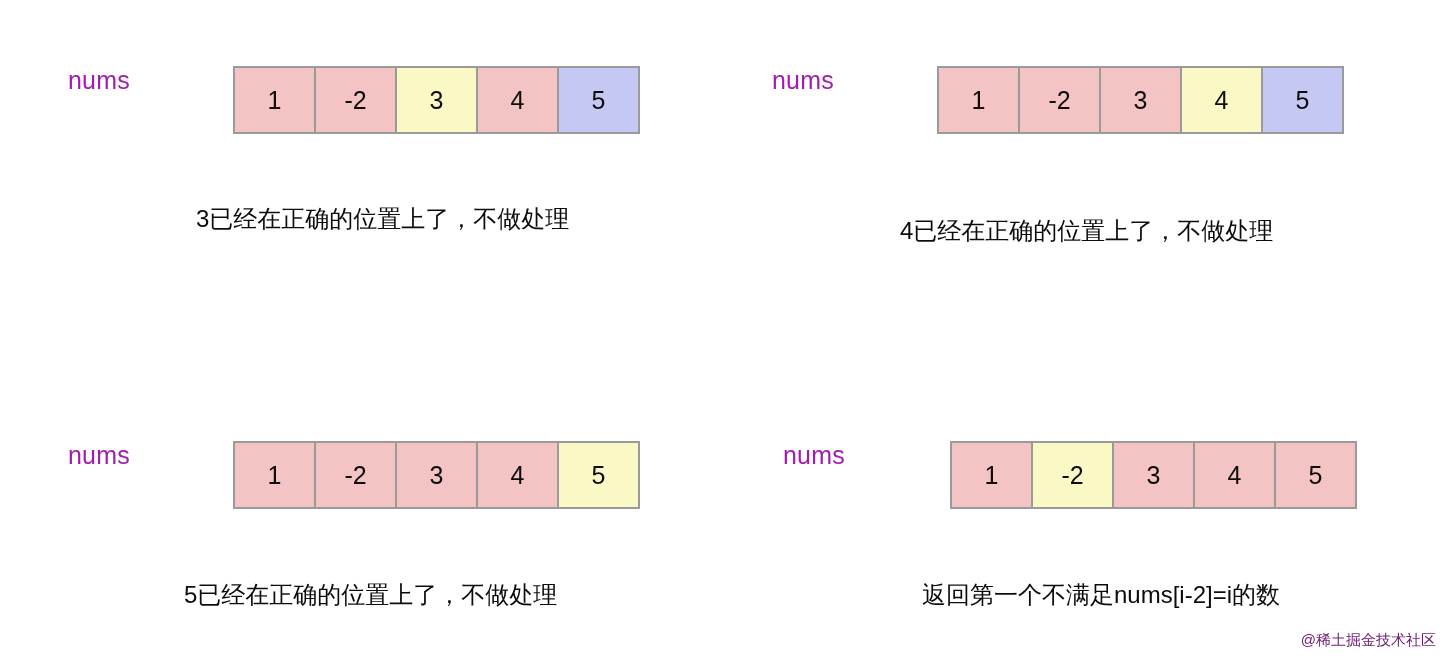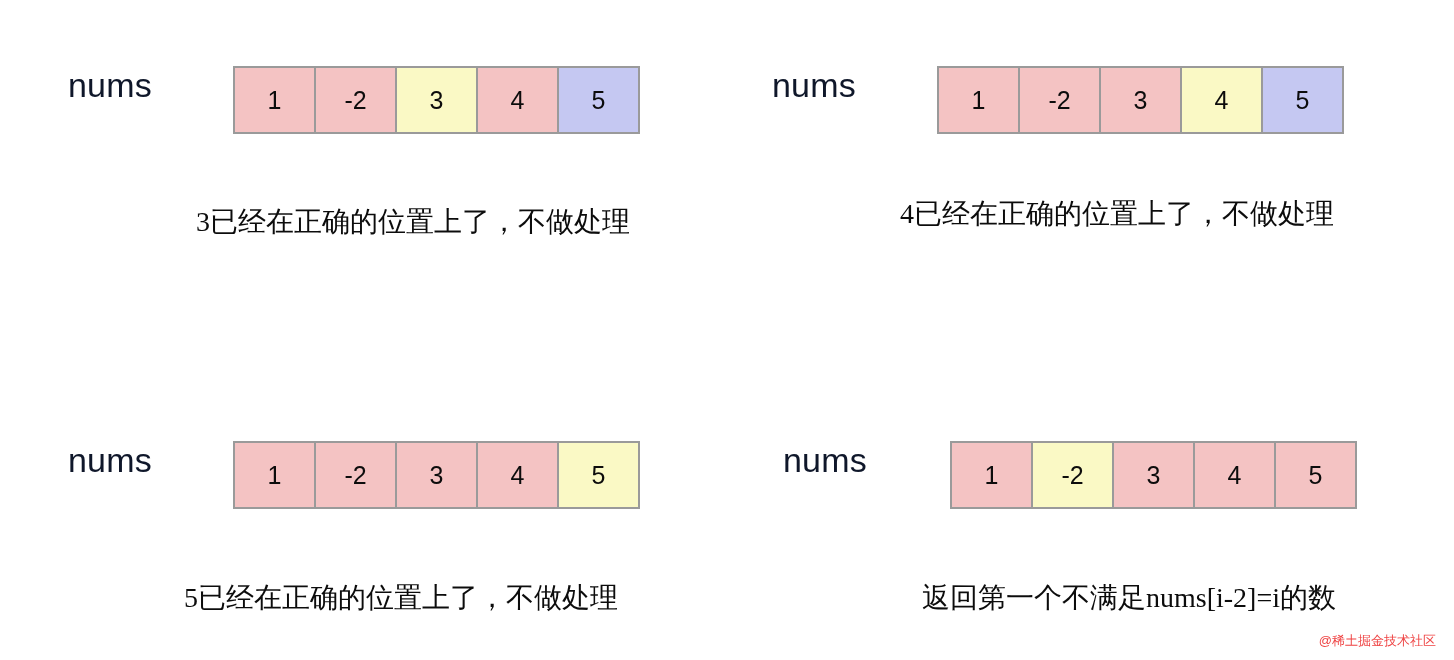"nums" .nums-label { color: #0f172a -> #a21caf; font-size: 34px -> 25px }
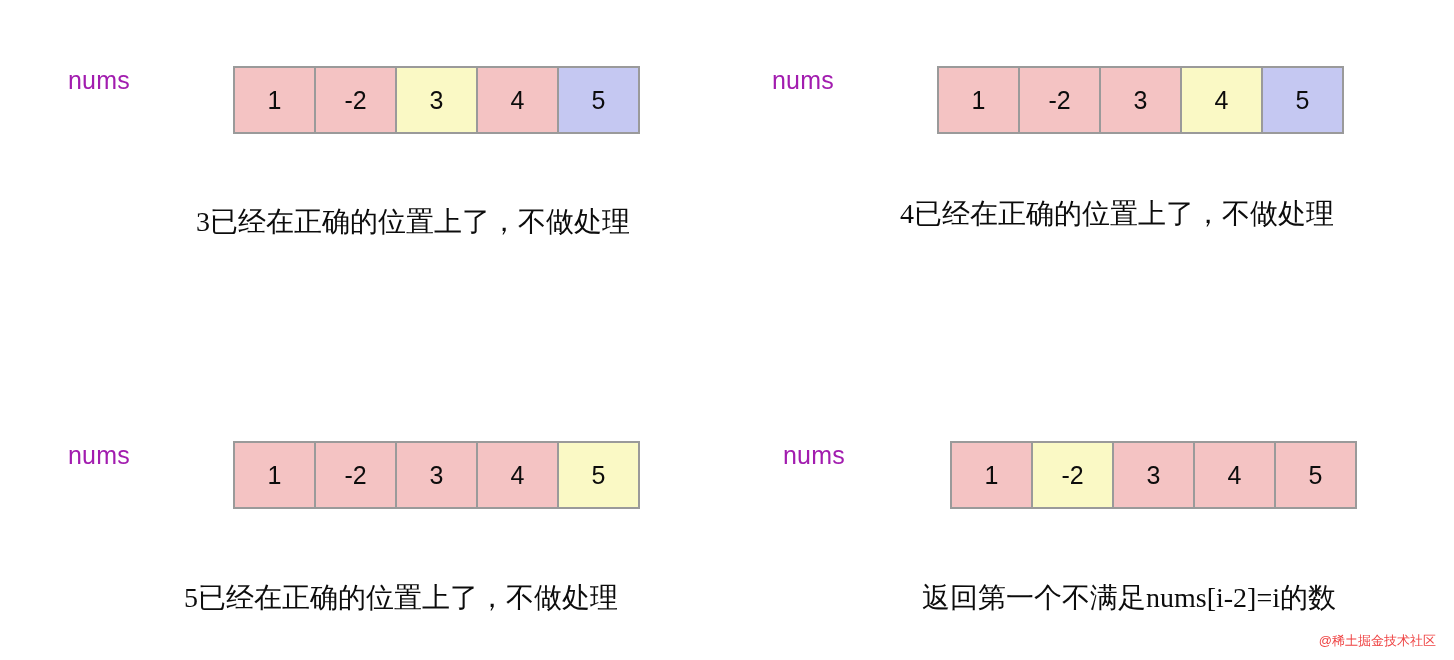"3已经在正确的位置上了，不做处理" .caption { font-family: Liberation Serif, serif -> Liberation Sans, sans-serif; font-size: 28px -> 24px }
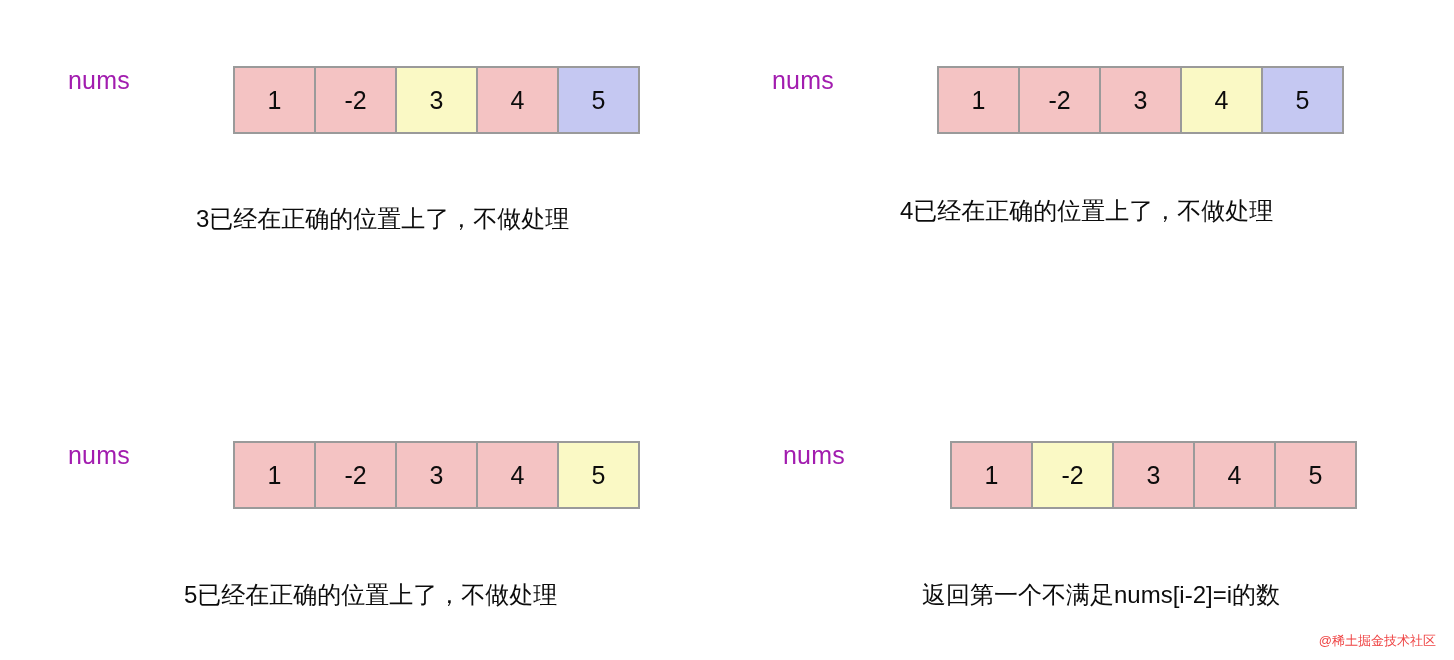"4已经在正确的位置上了，不做处理" #cap-2 { top: 197px -> 217px }
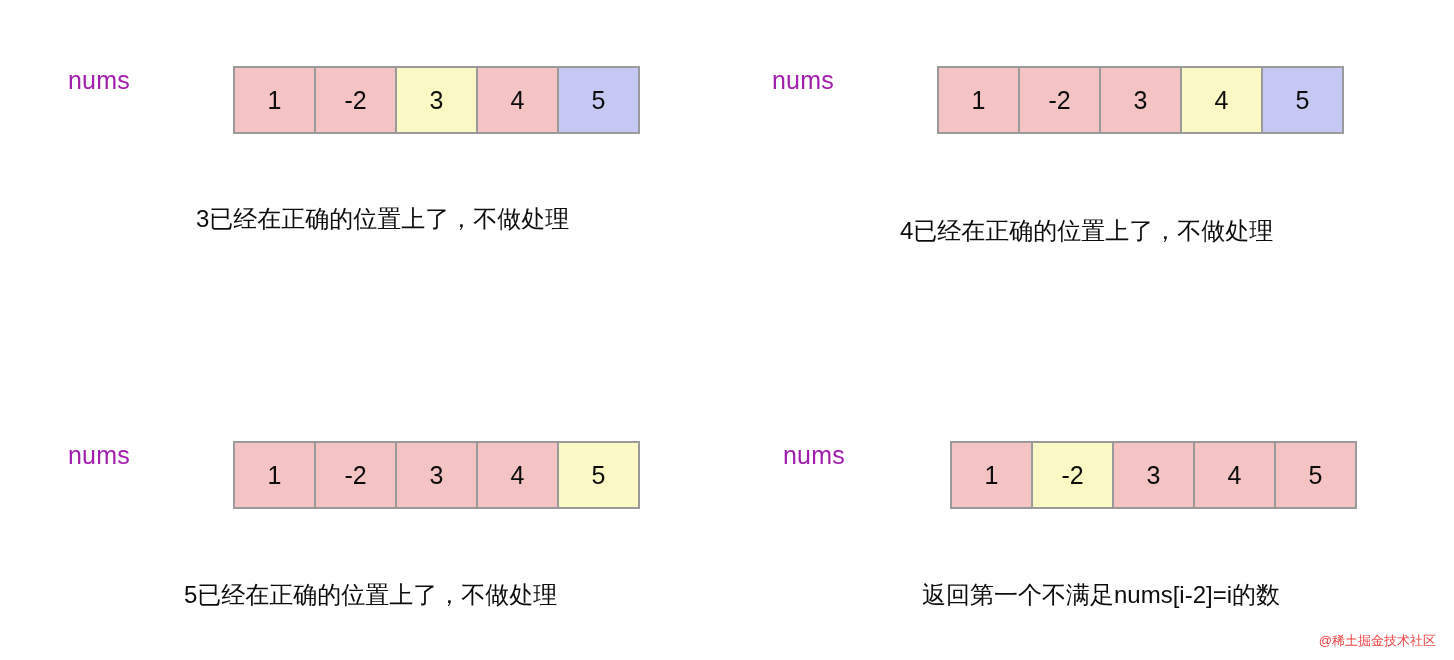"@稀土掘金技术社区" .watermark { color: #ef4444 -> #701a75; font-size: 13px -> 15px }
